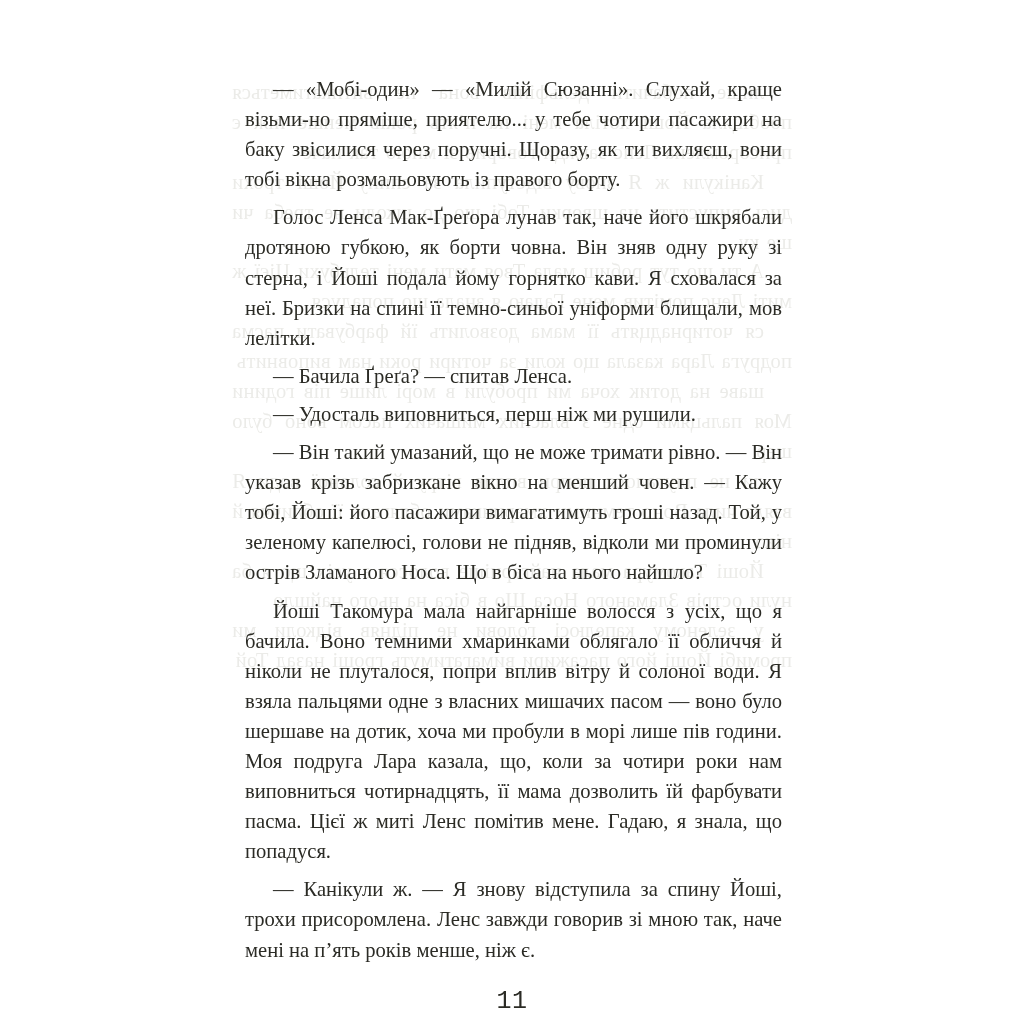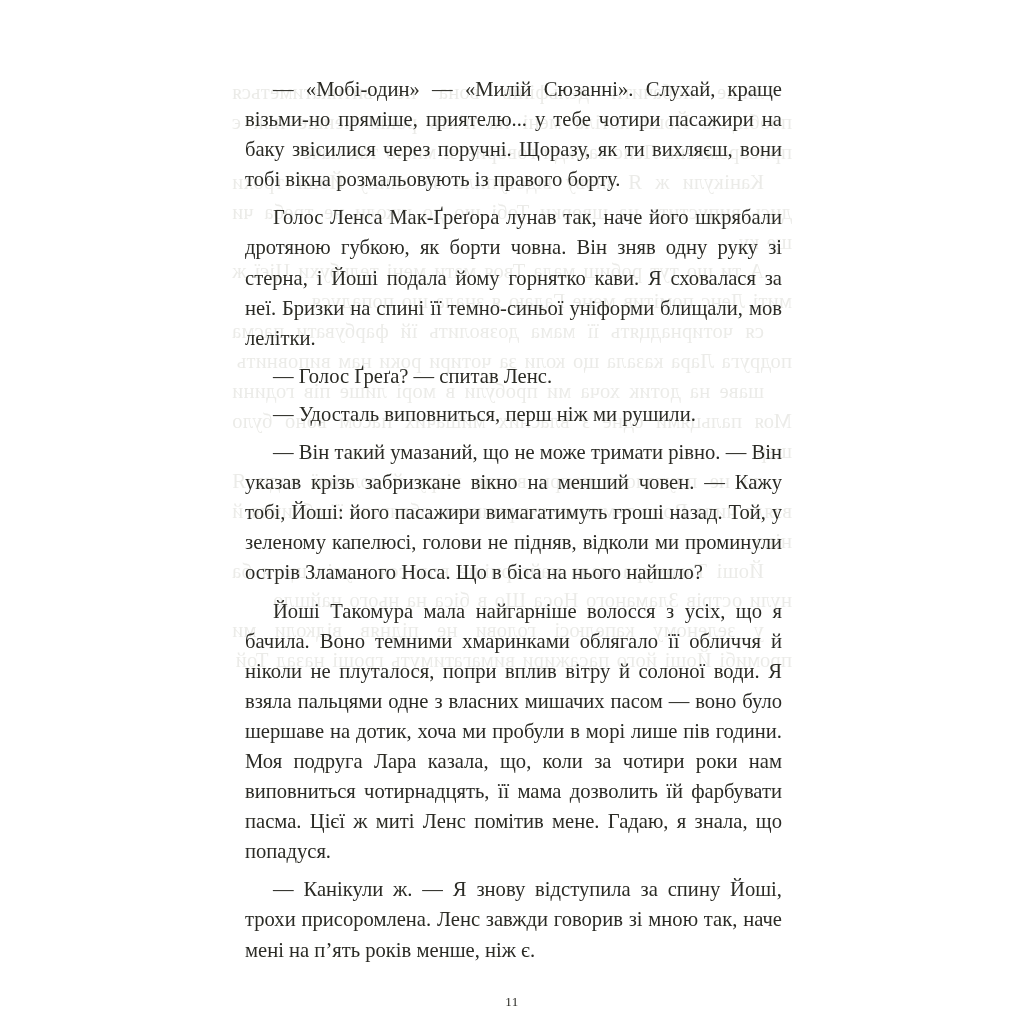"— Голос Ґреґа? — спитав" p { text: Голос Ґреґа? — спитав Ленс -> Бачила Ґреґа? — спитав Ленса }
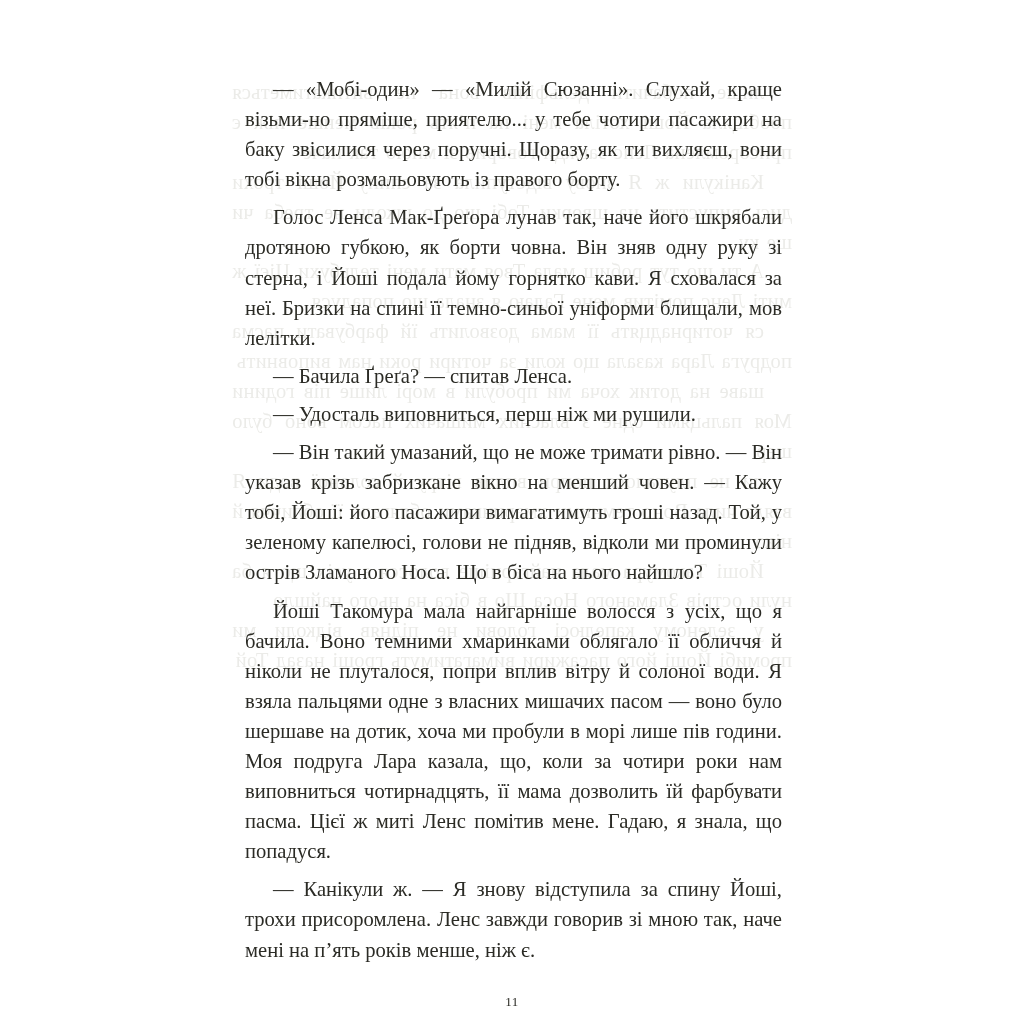"11" #folio { font-family: none -> Liberation Mono, monospace; font-size: 13px -> 25px }
